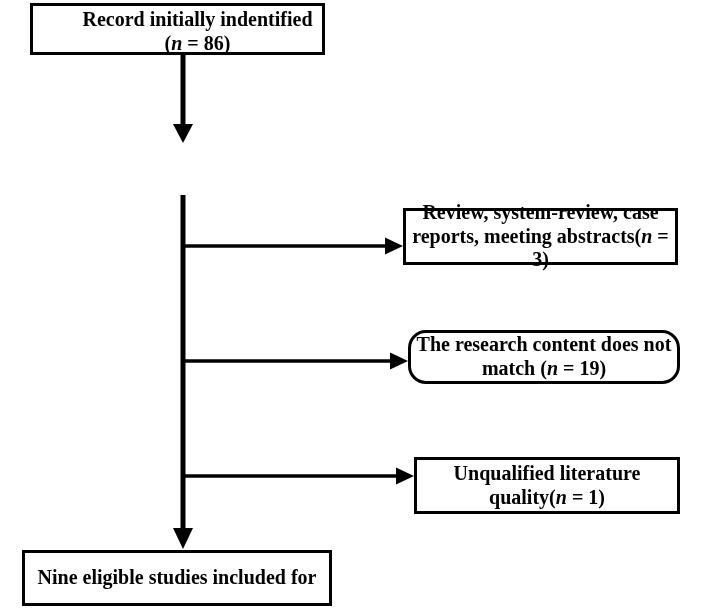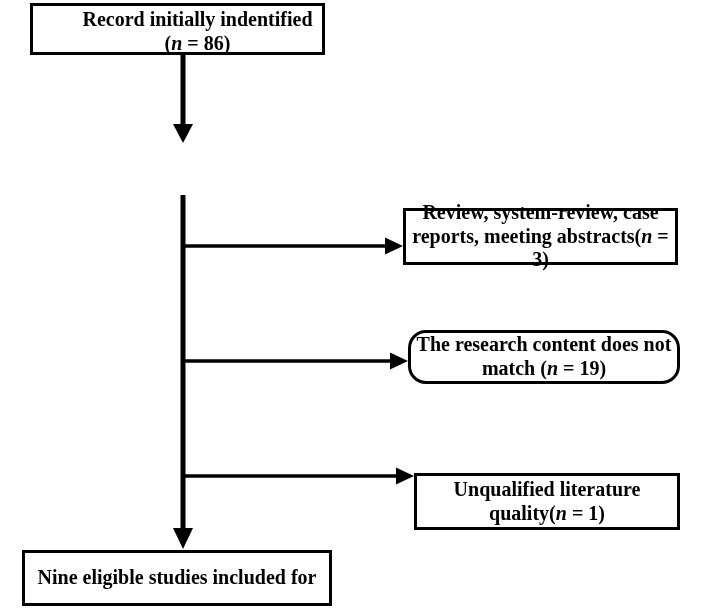"Unqualified literature" #n-quality { margin-top: 16px -> none }
